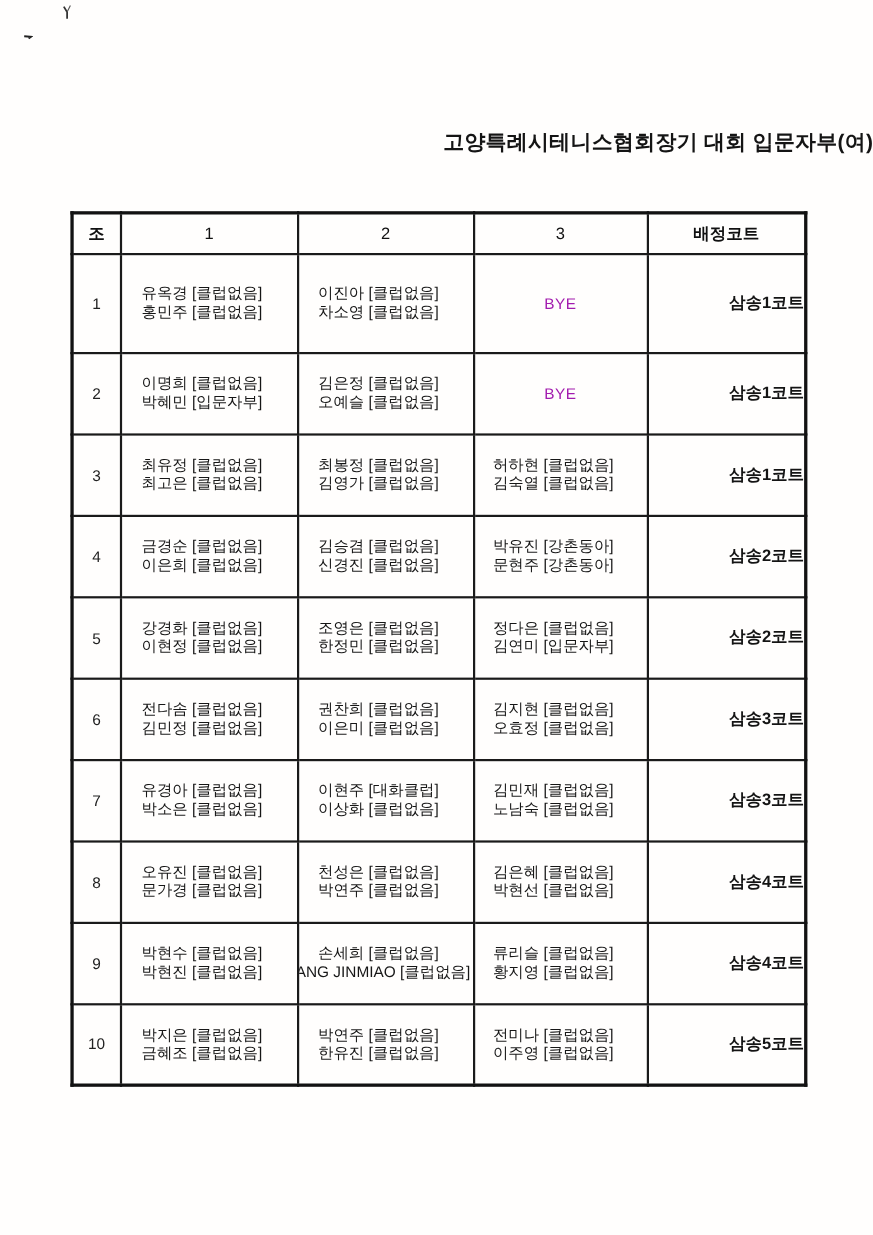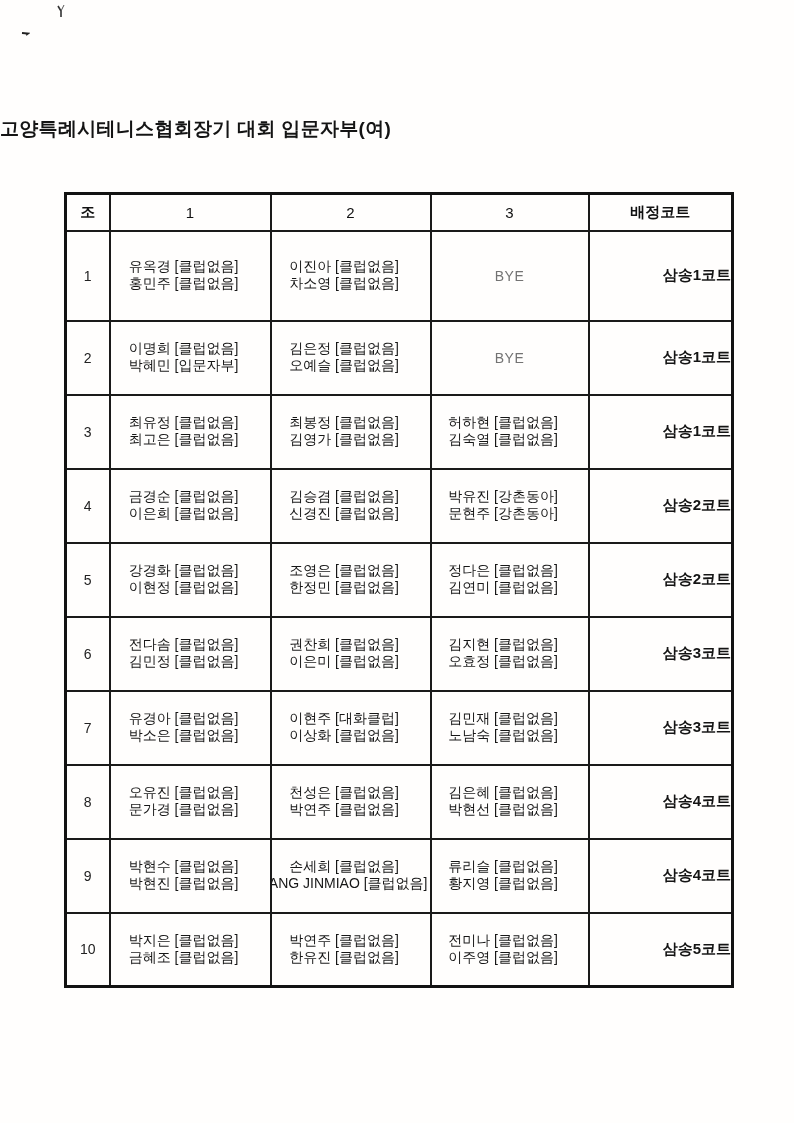"고양특례시테니스협회장기 대회 입문자부(여)" .doc-title { text-align: left -> right }
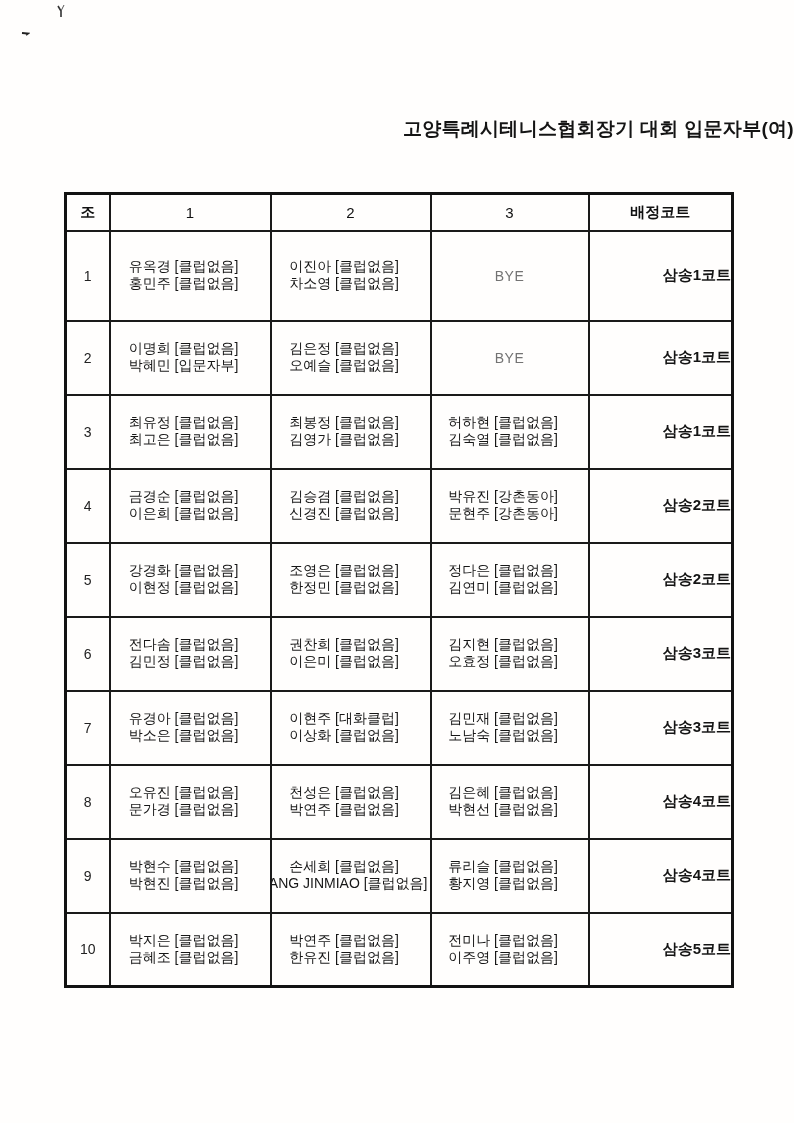"BYE" td.bye-cell { color: #737373 -> #a21caf }
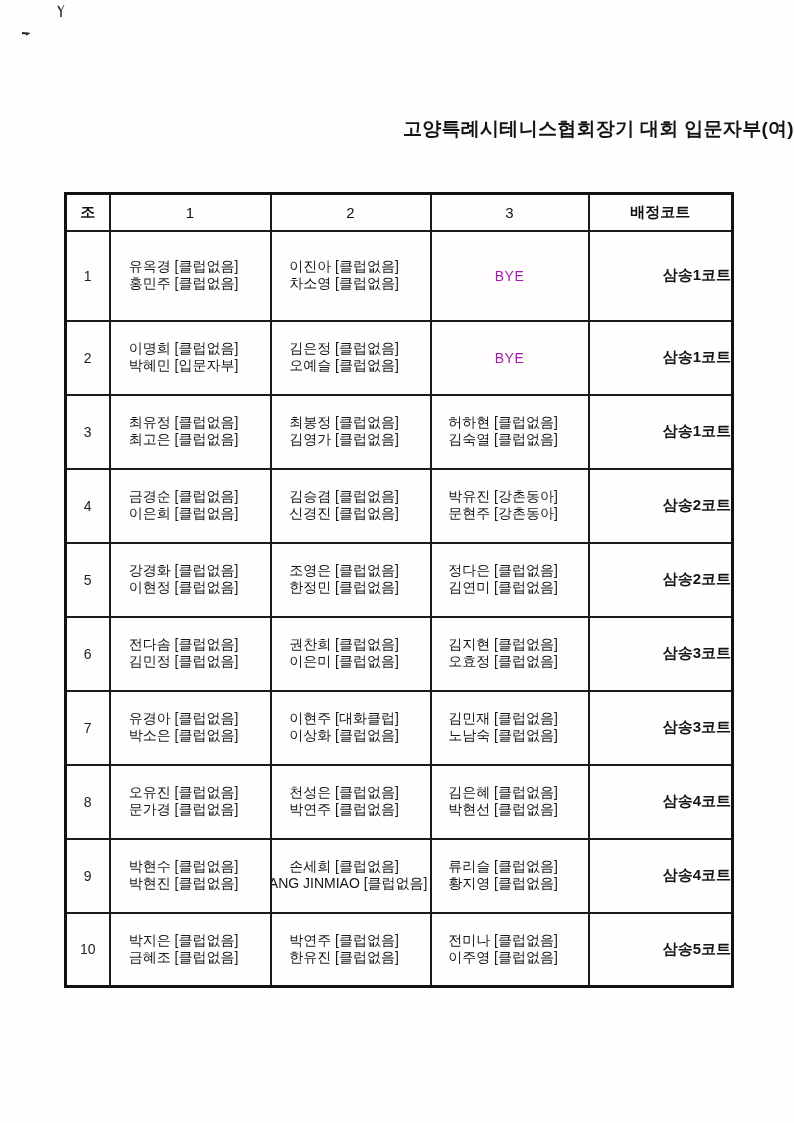"김연미 [클럽없음]" div.nm { text: 클럽없음 -> 입문자부 }
